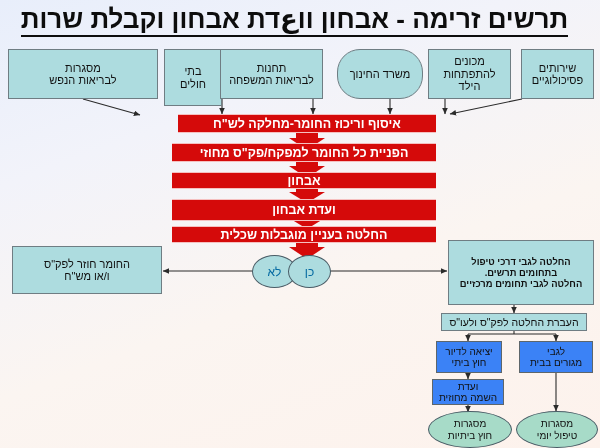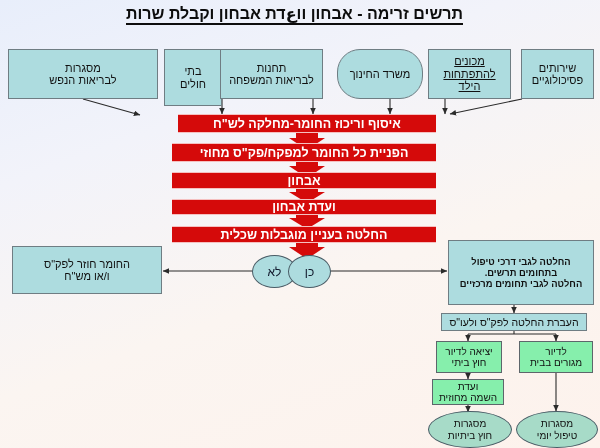"תרשים זרימה - אבחון ווعדת" .title { font-size: 16px -> 26px }
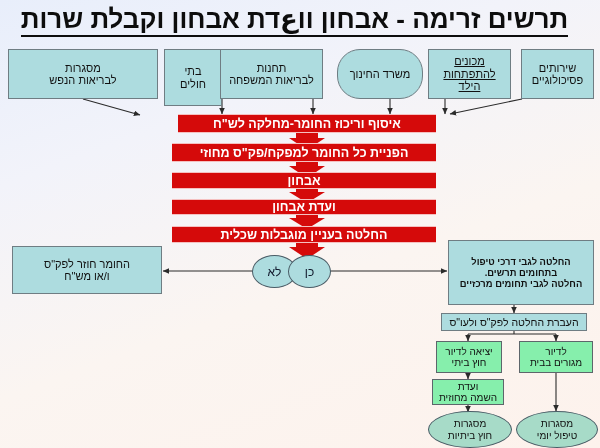"מכונים" div.node { text-decoration: underline -> none }
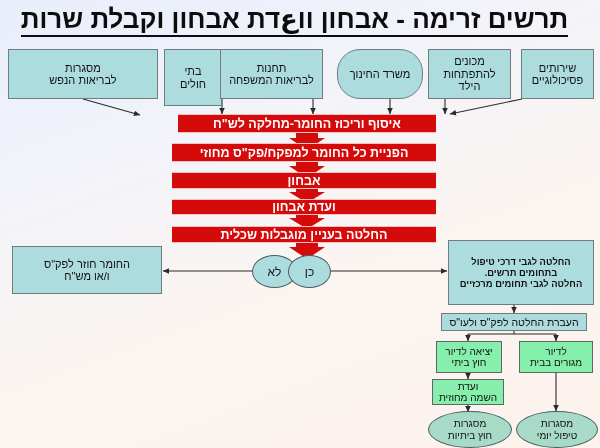"ועדת אבחון" div.node { height: 16px -> 22px }
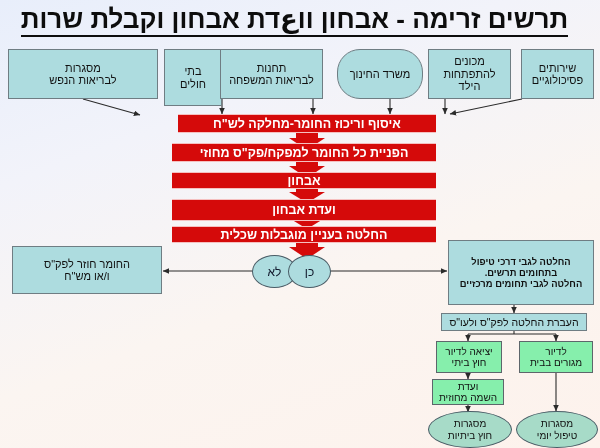"לא" .ellipse { color: #0f172a -> #0369a1 }
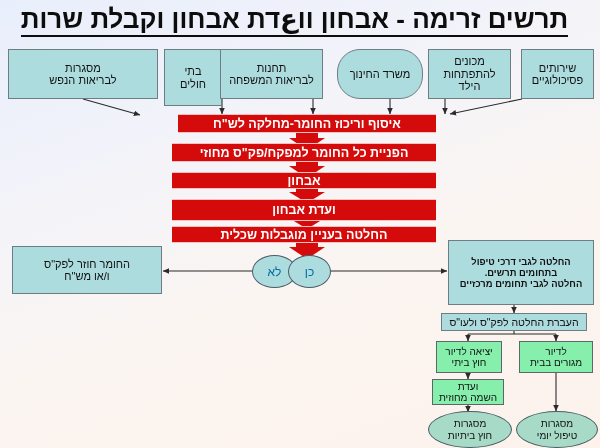"יציאה לדיור" .whitebox { background: #86efac -> #3b82f6 }
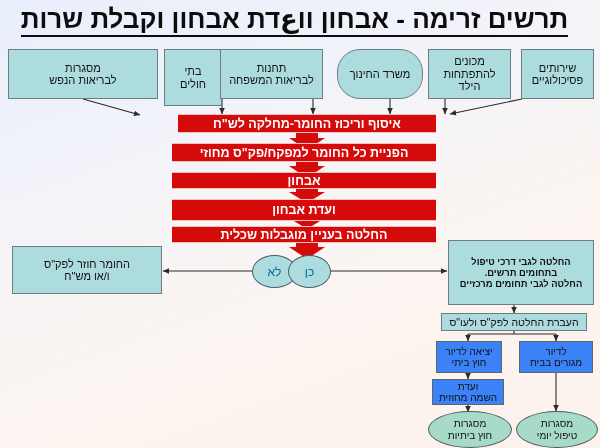"לדיור" div { text: לדיור -> לגבי }
